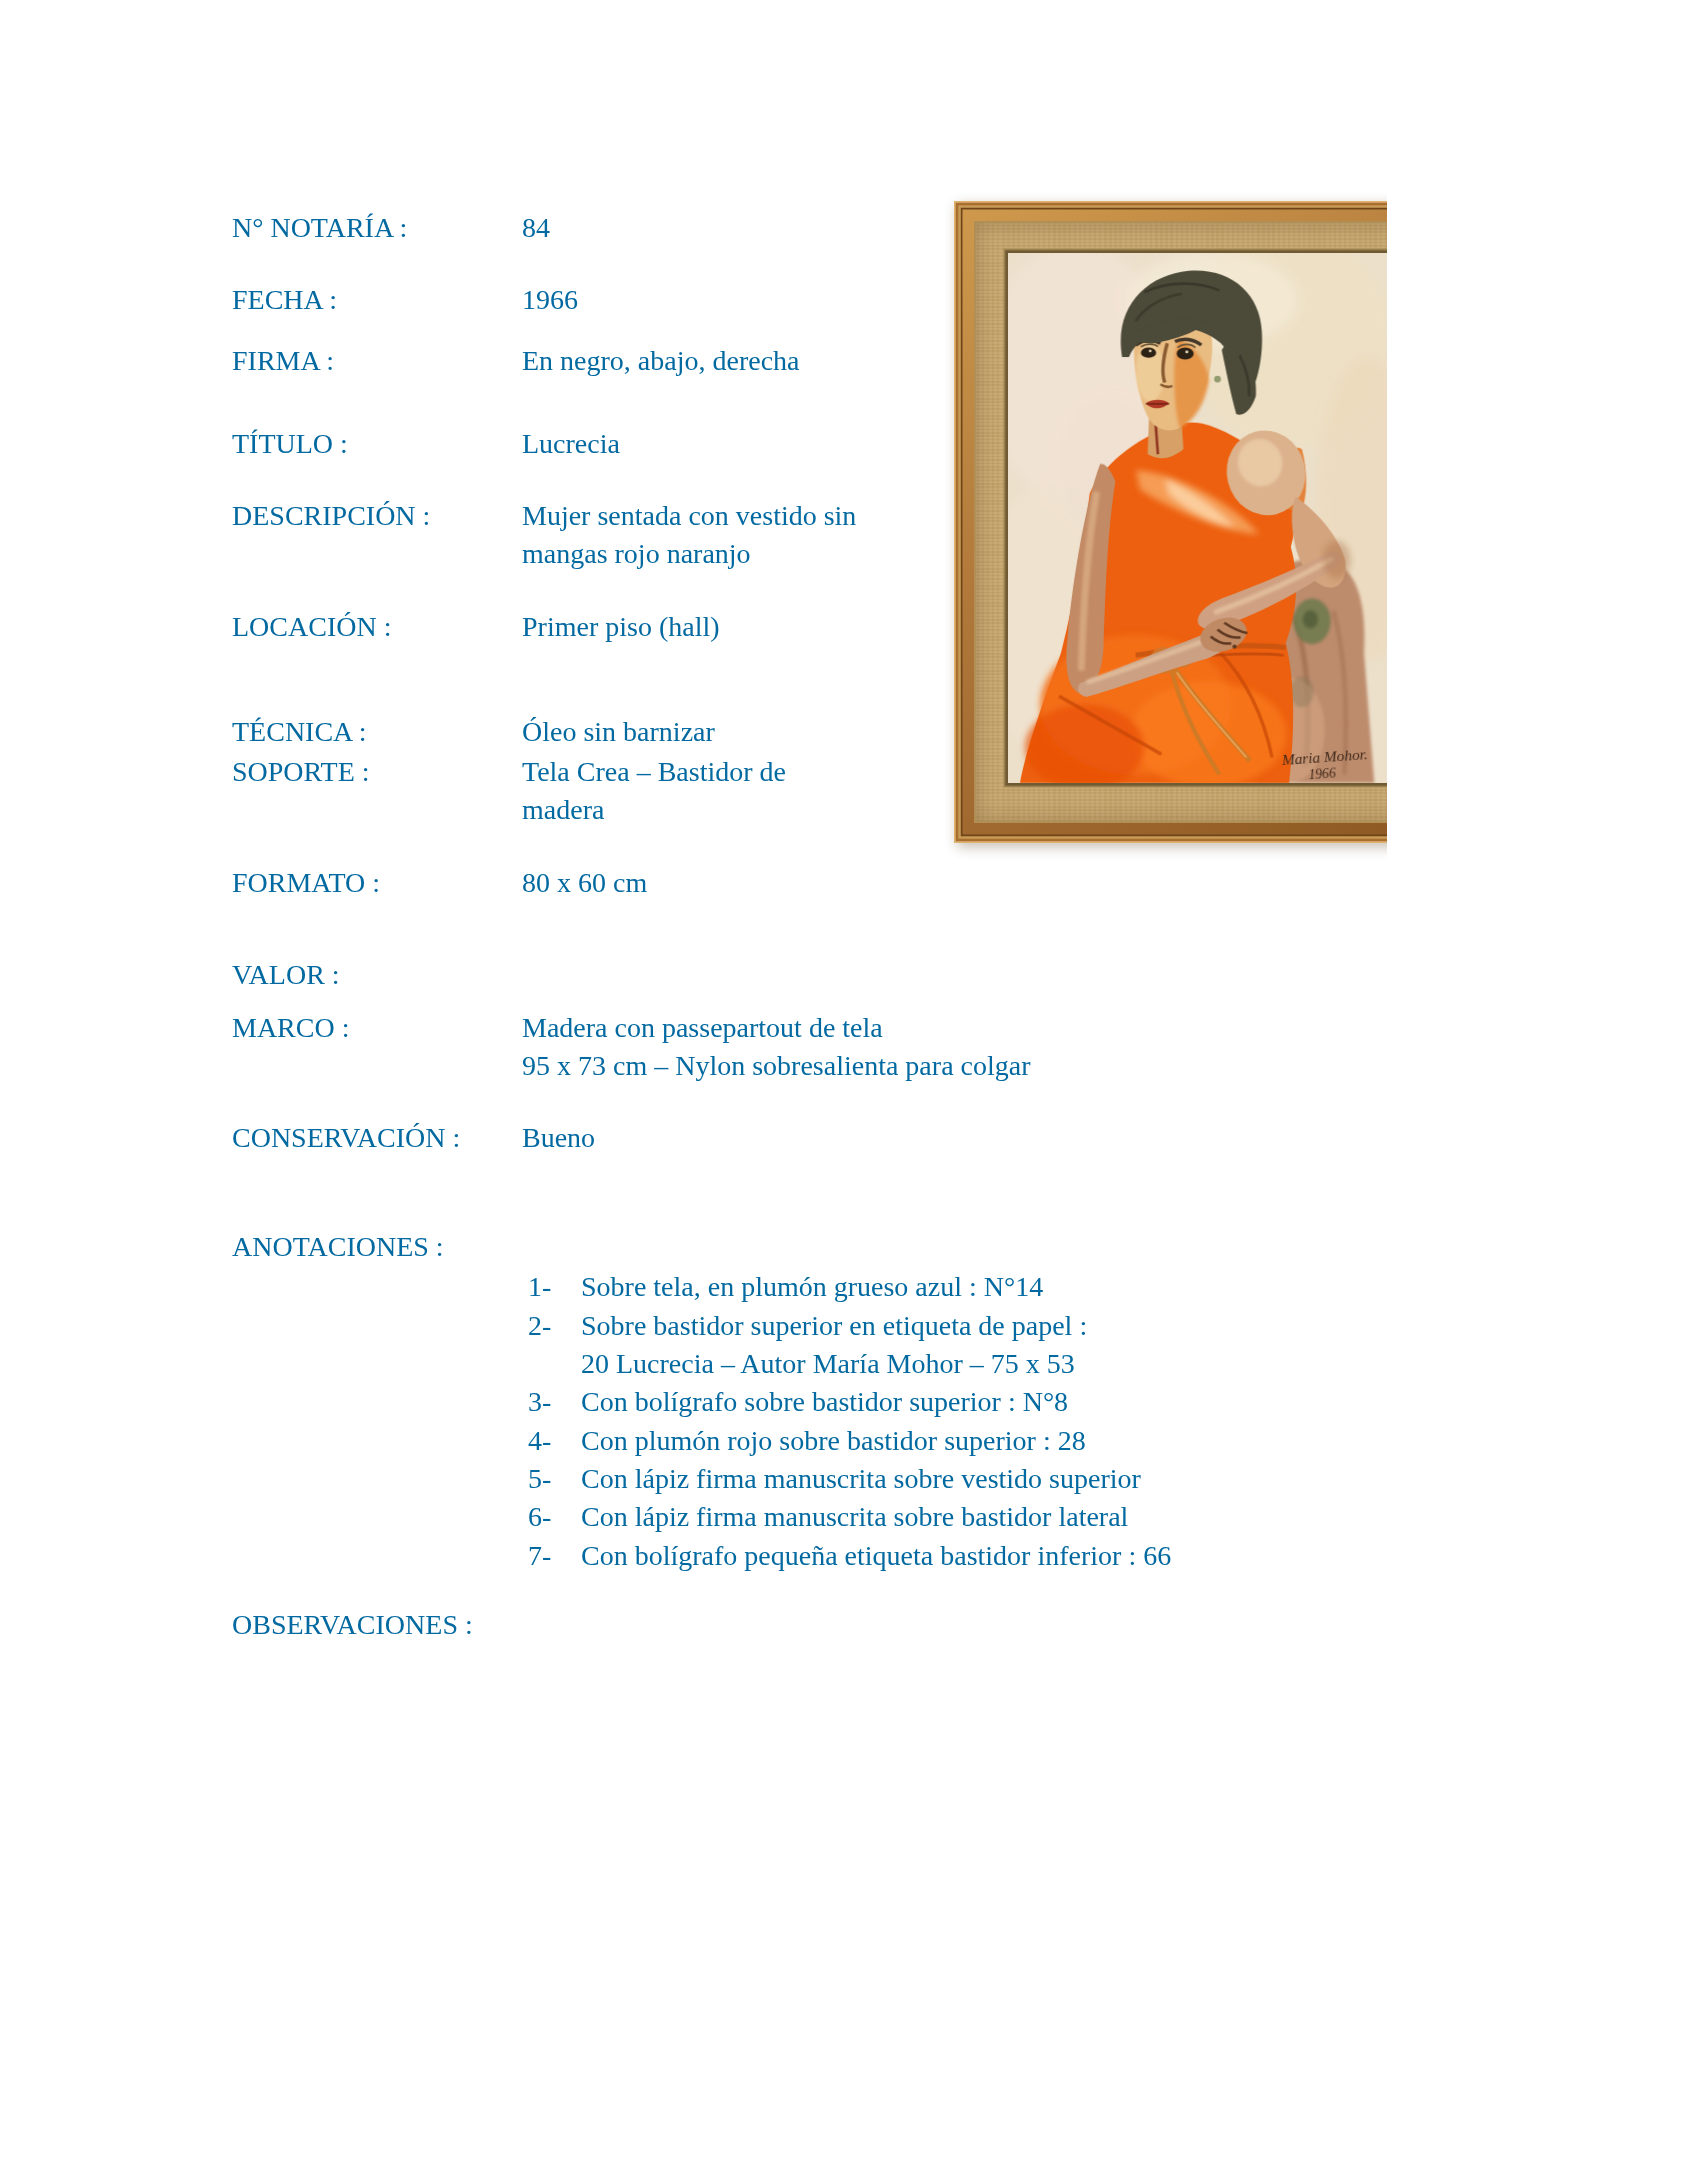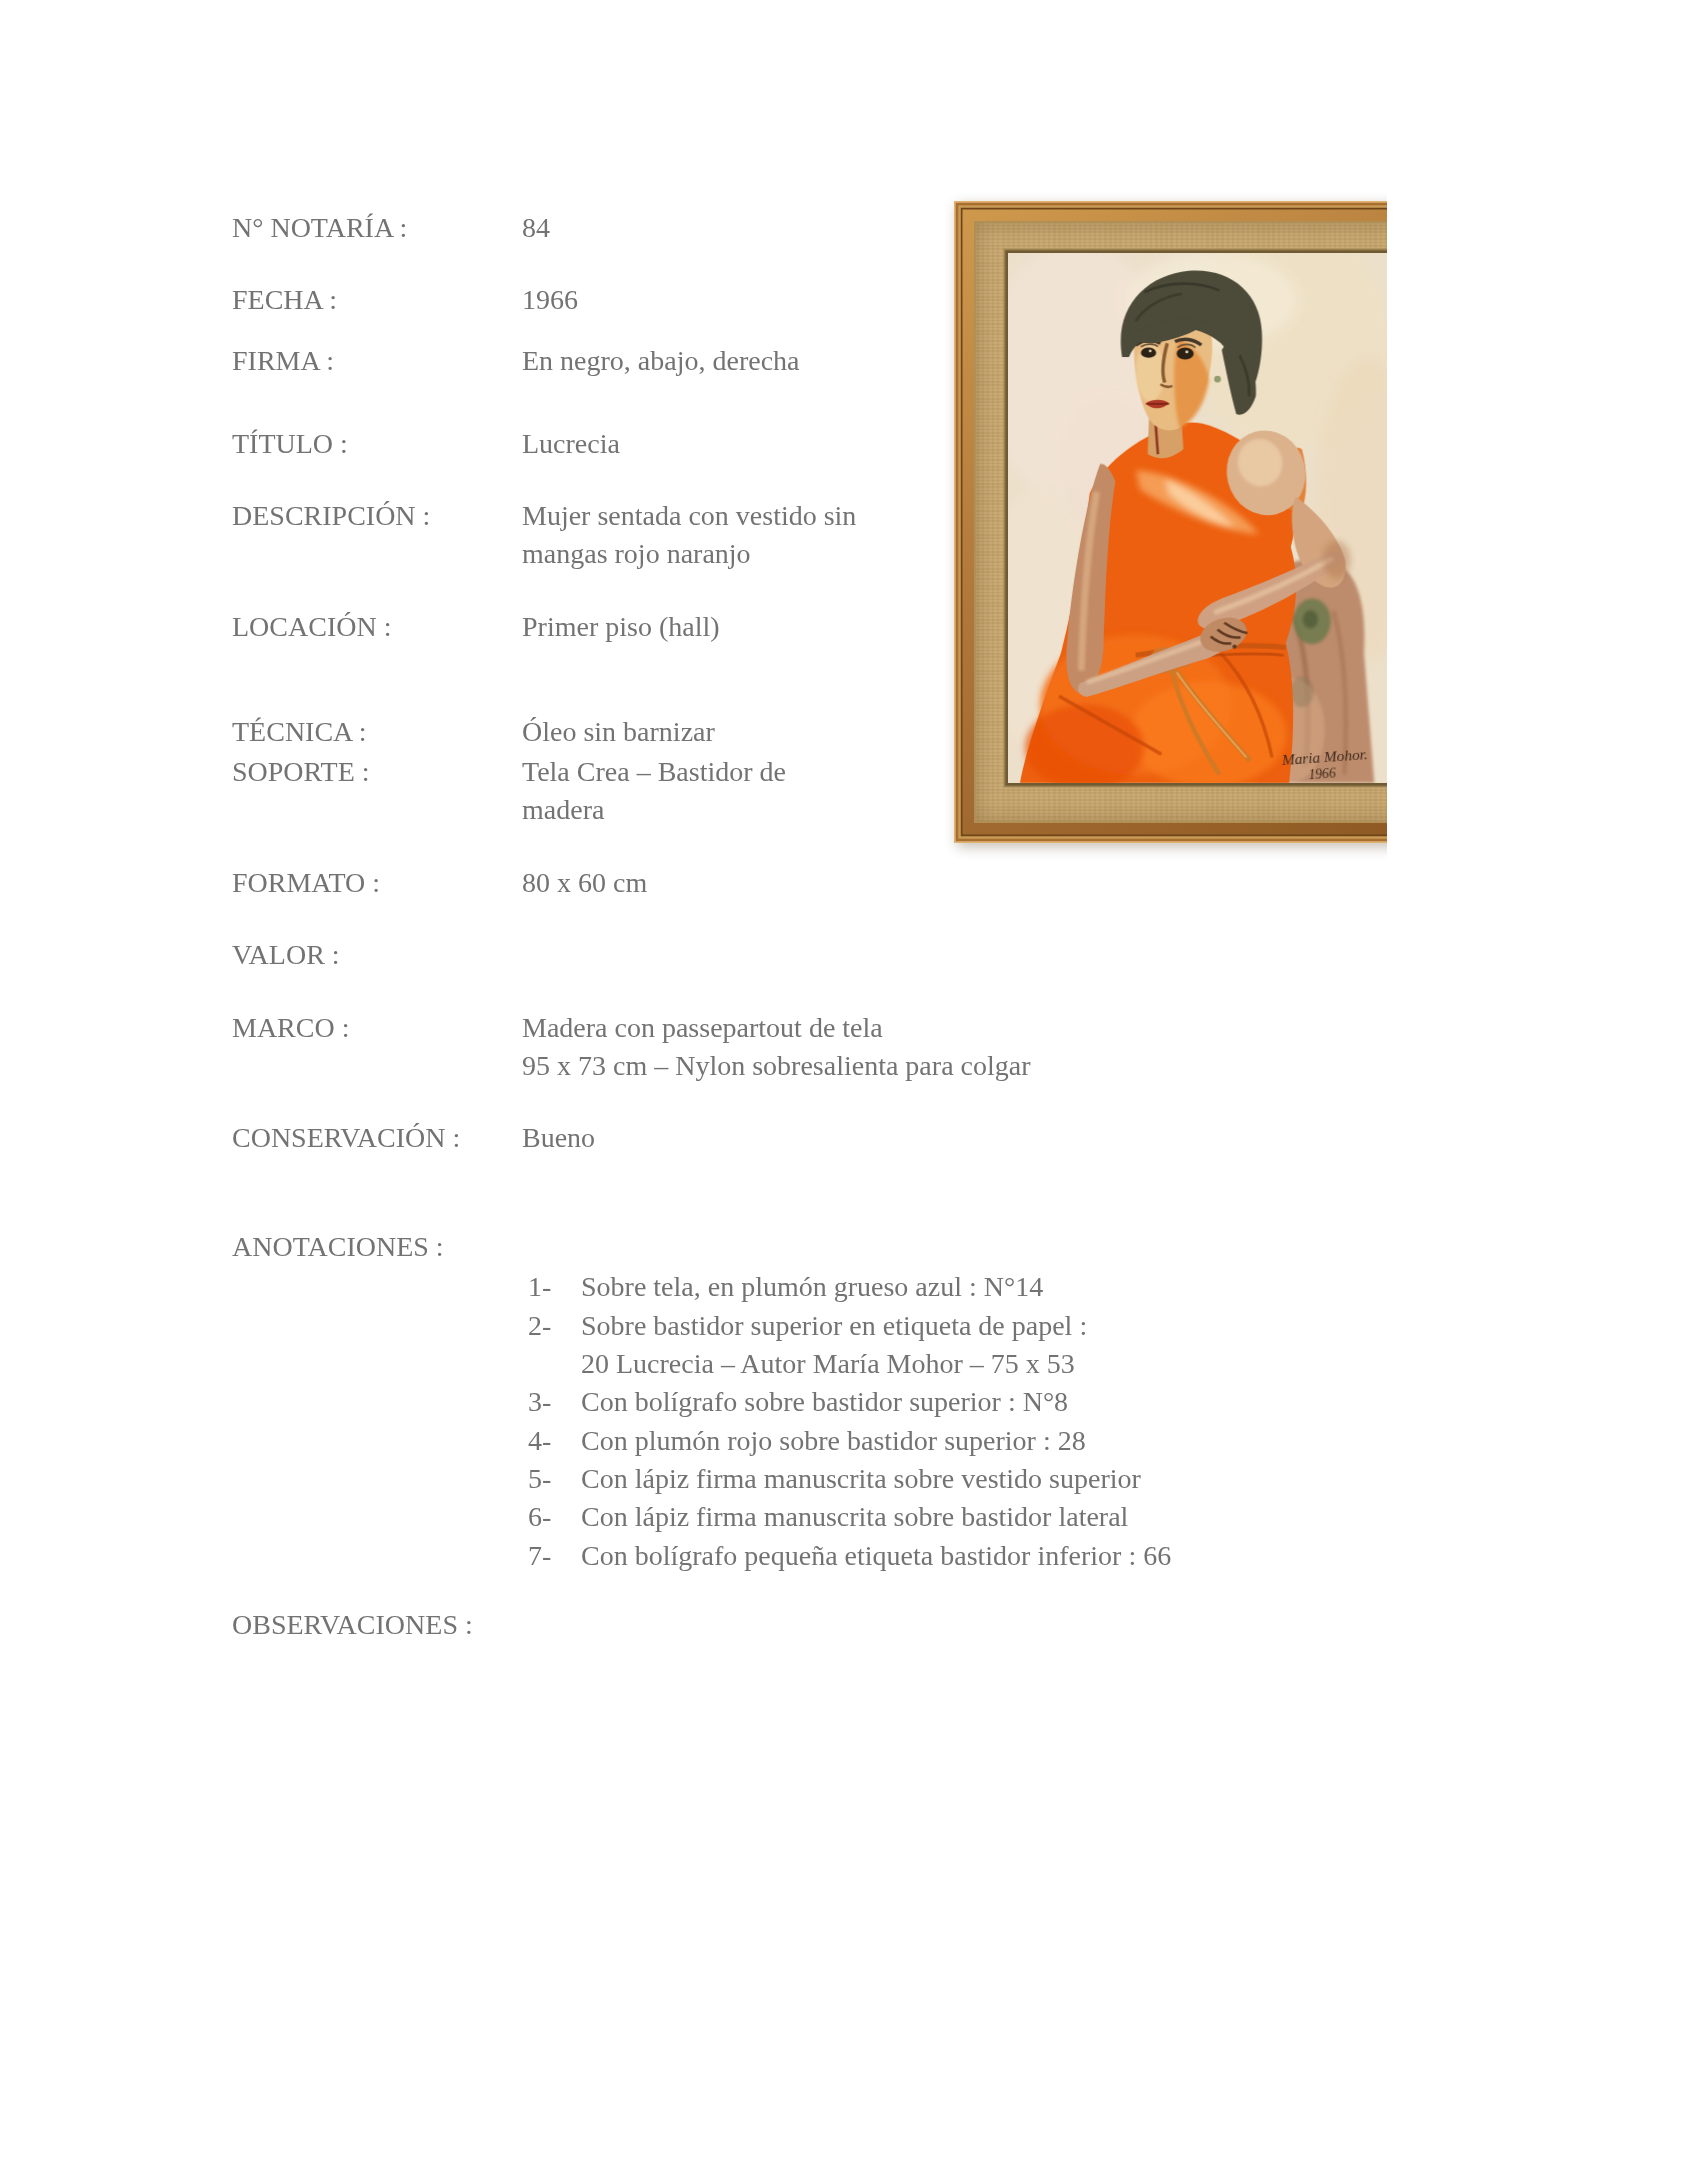"N° NOTARÍA :" .page { color: #737373 -> #0369a1 }
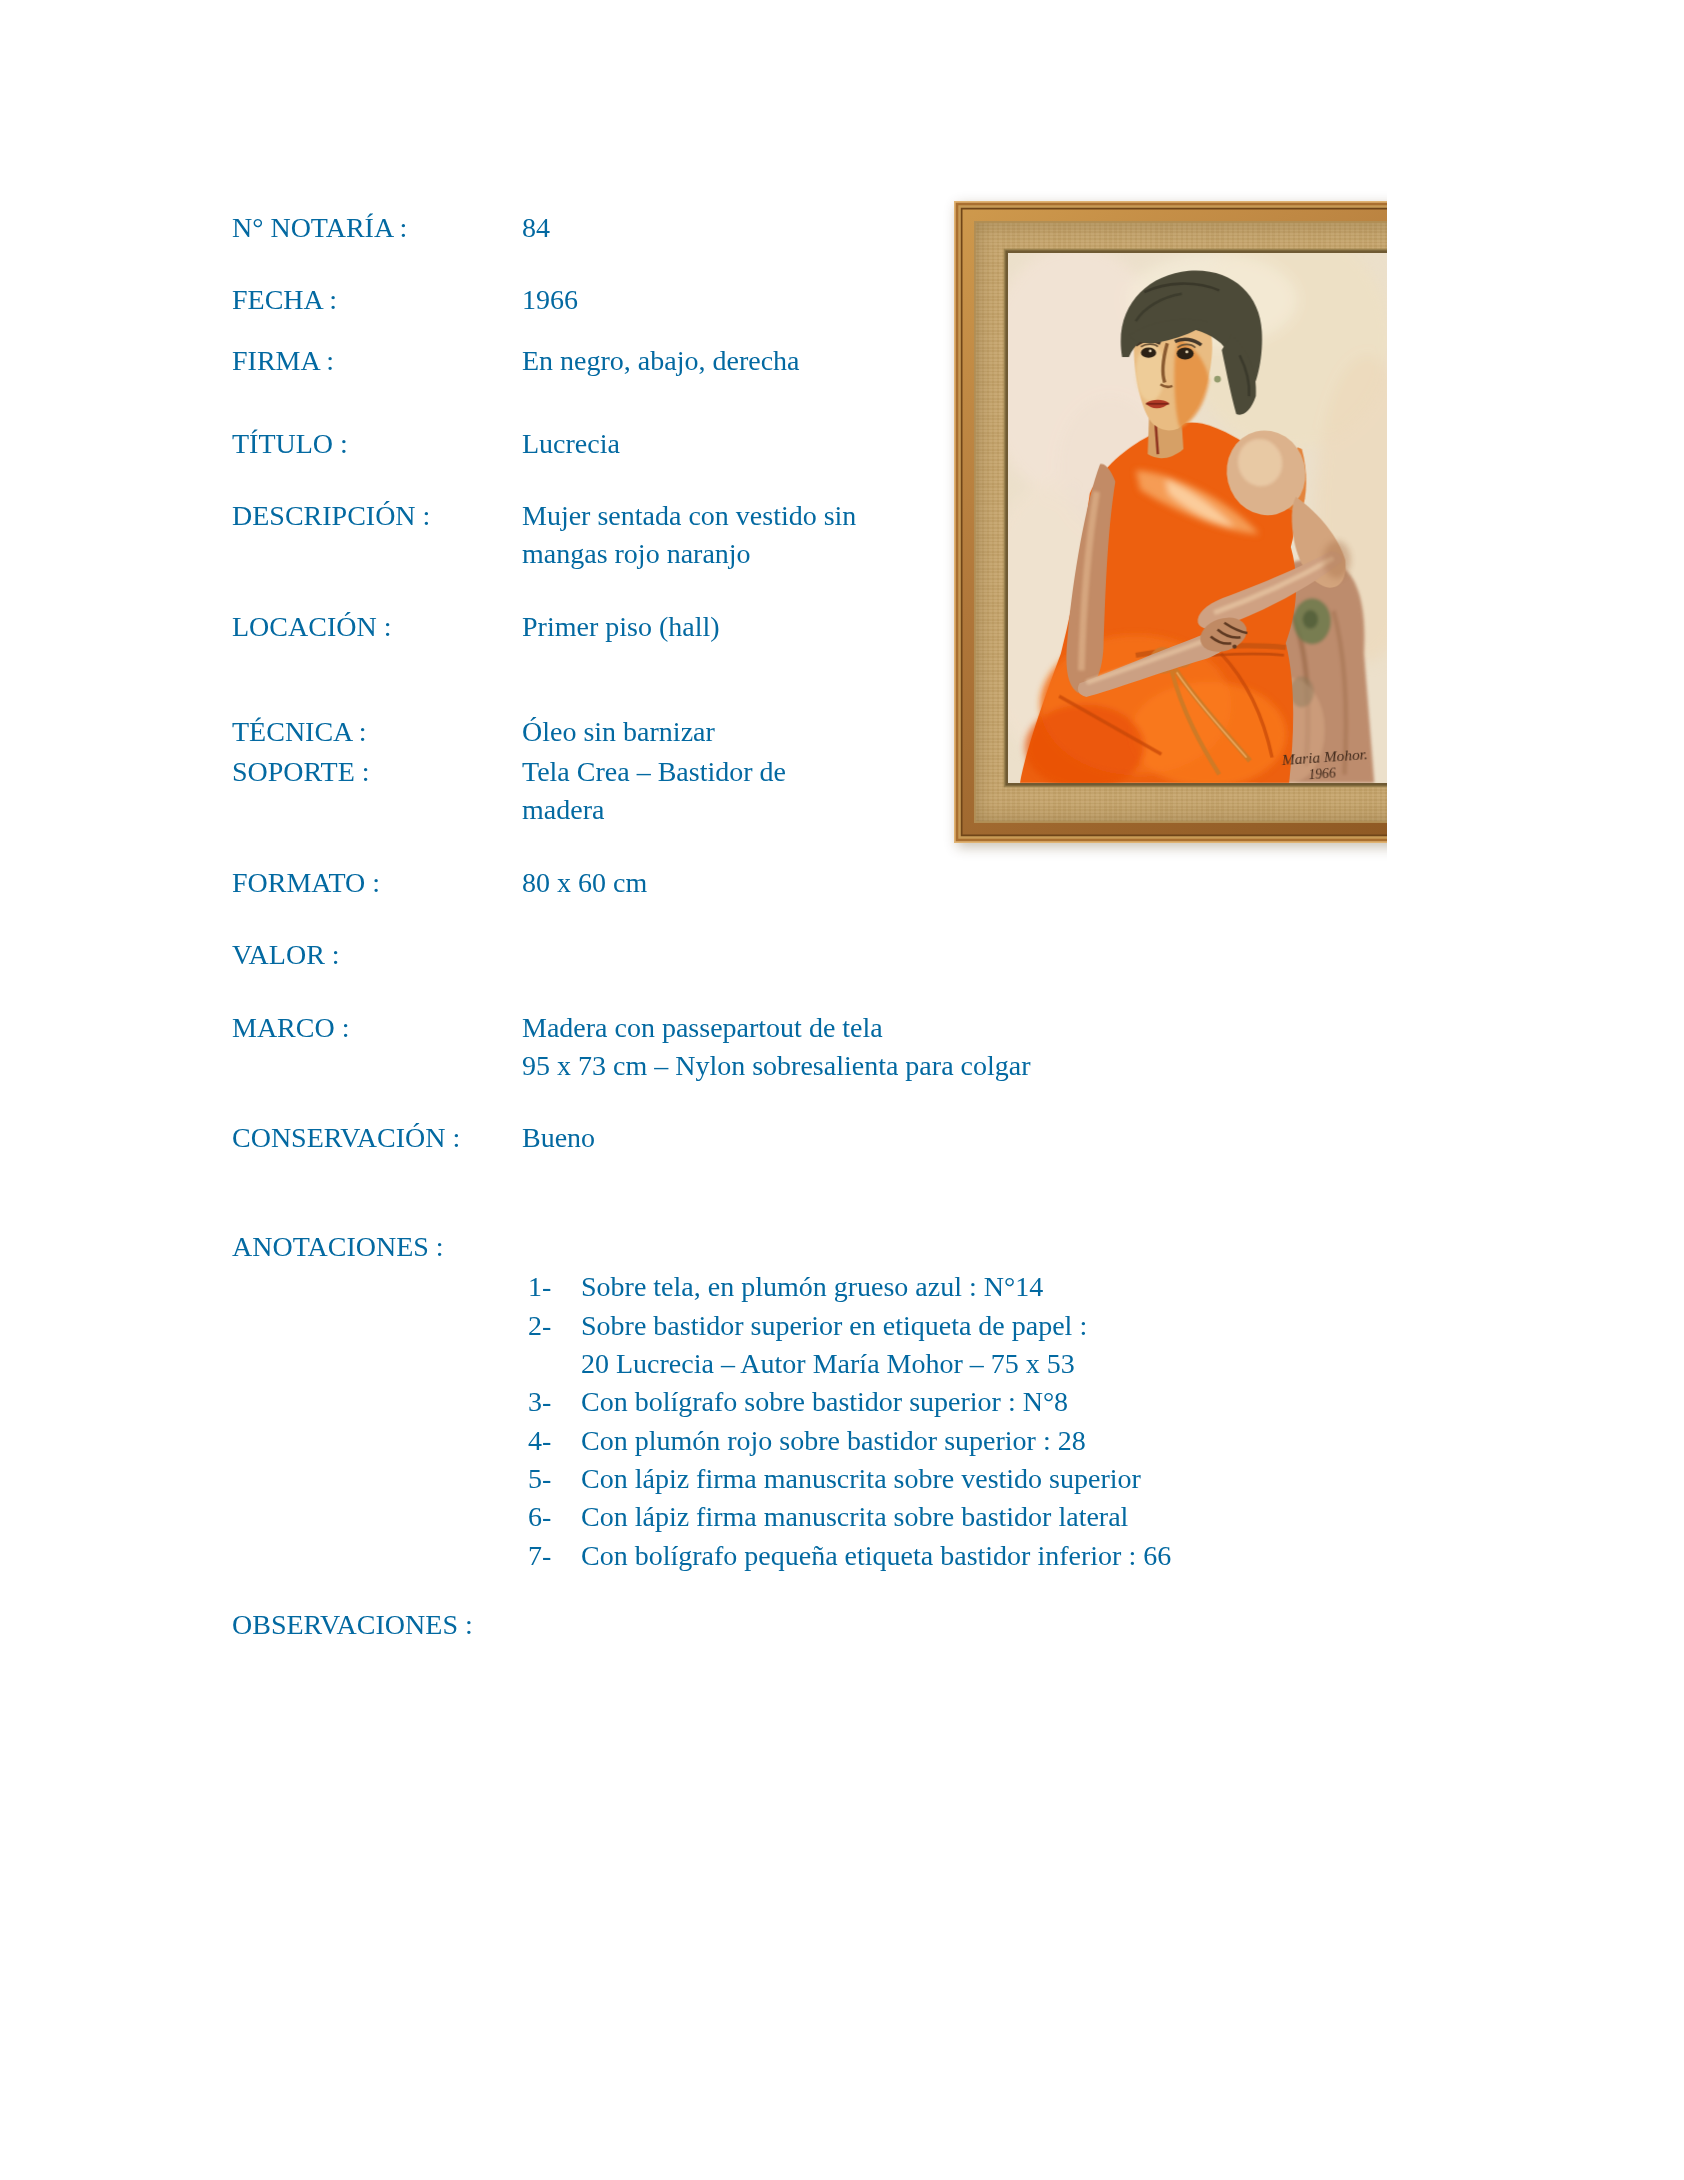"VALOR :" div.field { top: 936px -> 956px }
